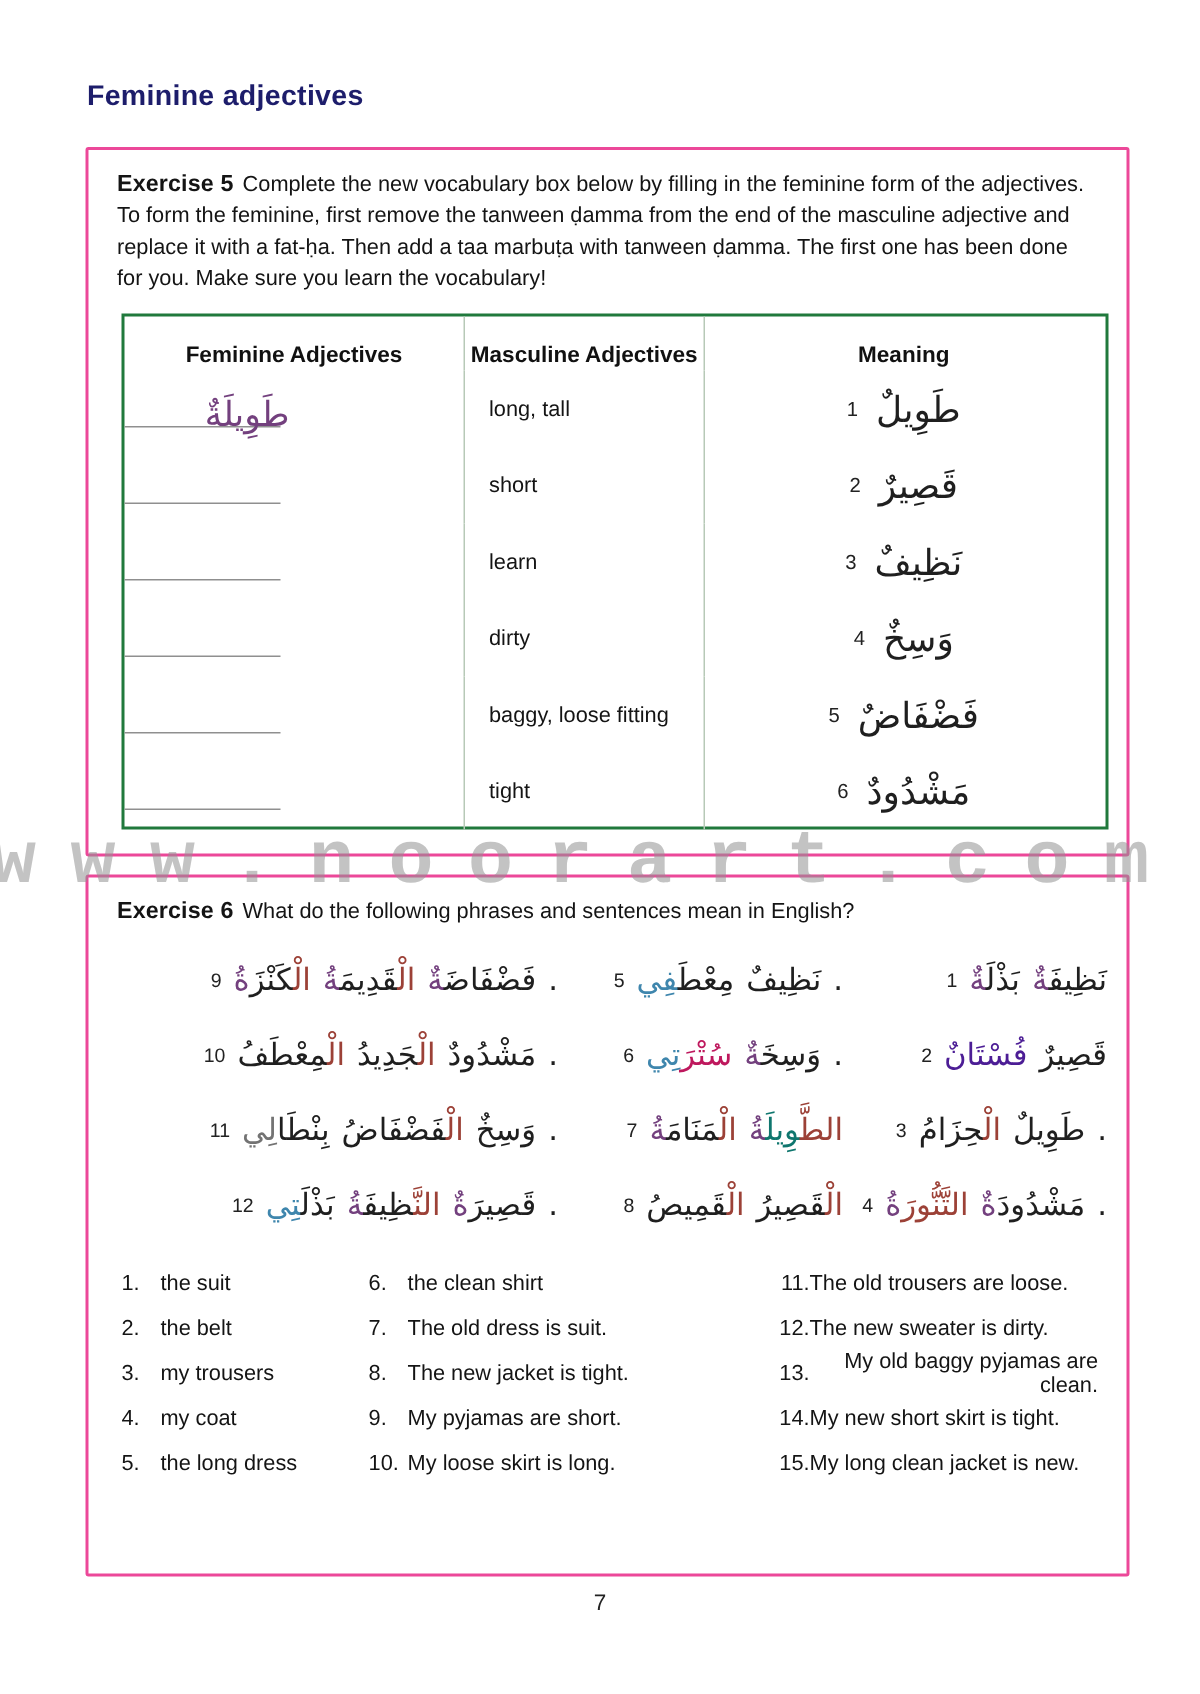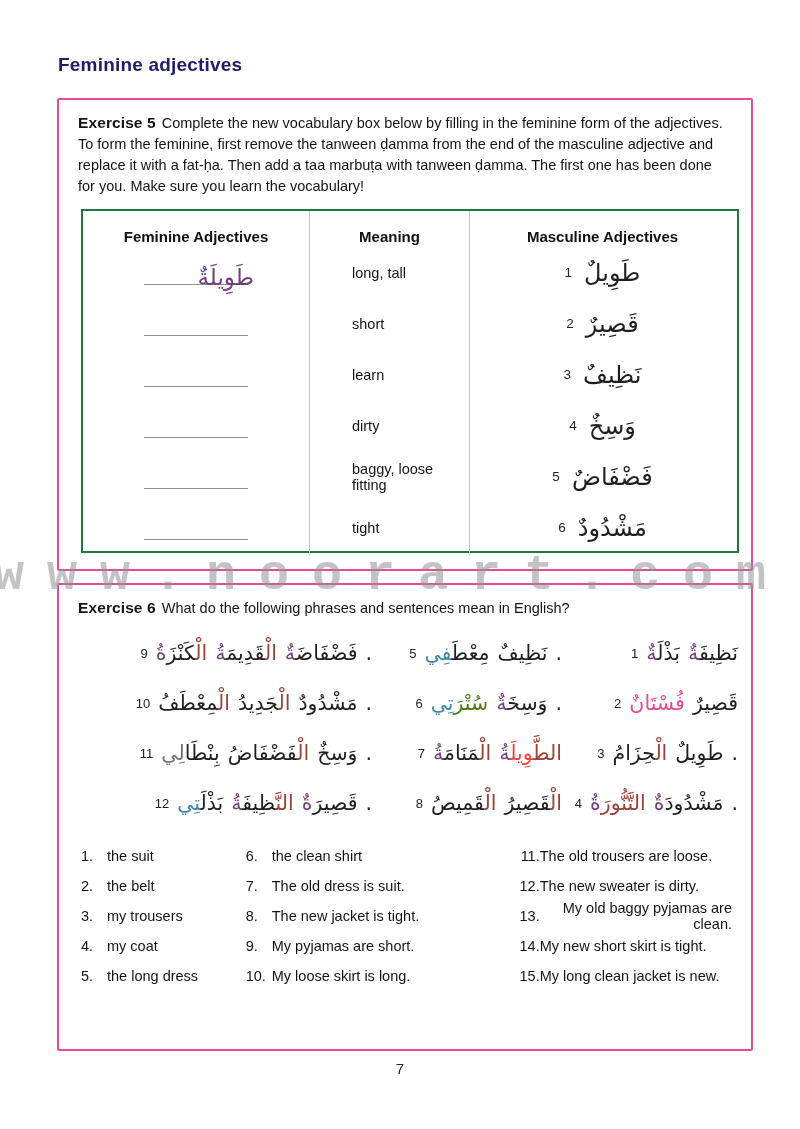"Meaning" div.vt-head { order: before "Masculine Adjectives" -> after "Masculine Adjectives" }
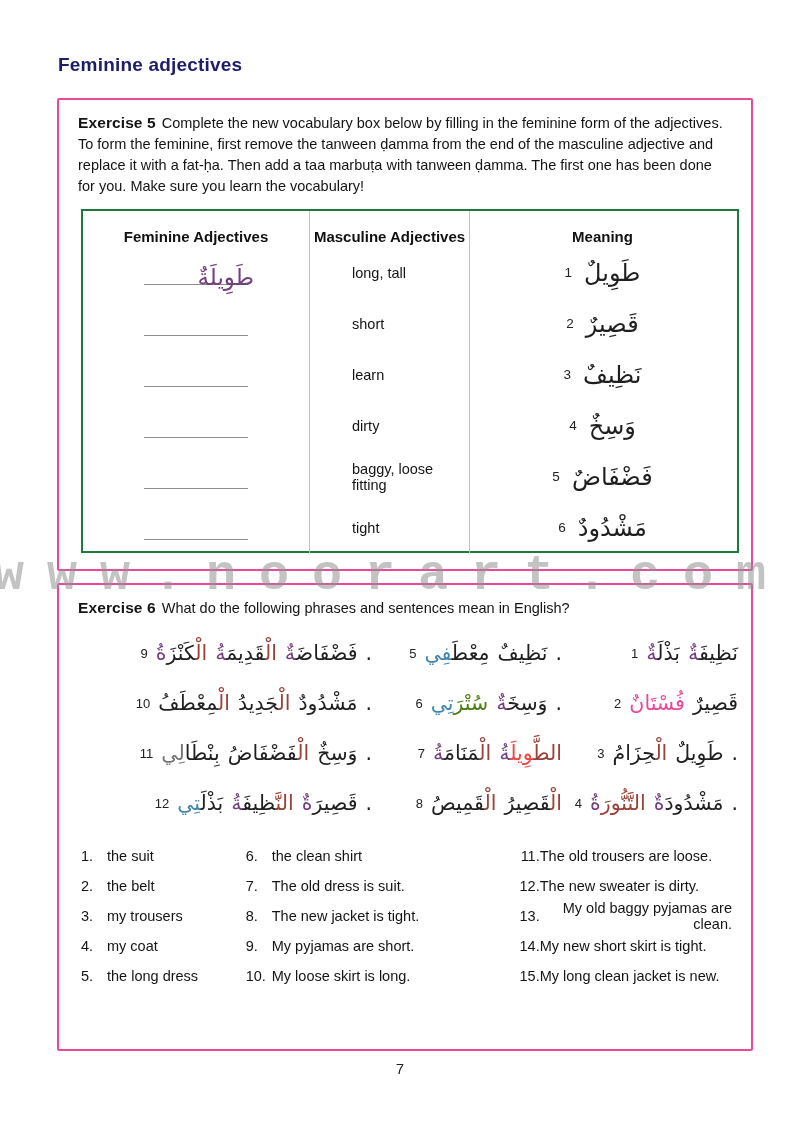"طَوِيلَةٌ" .fem-cell { justify-content: center -> none }
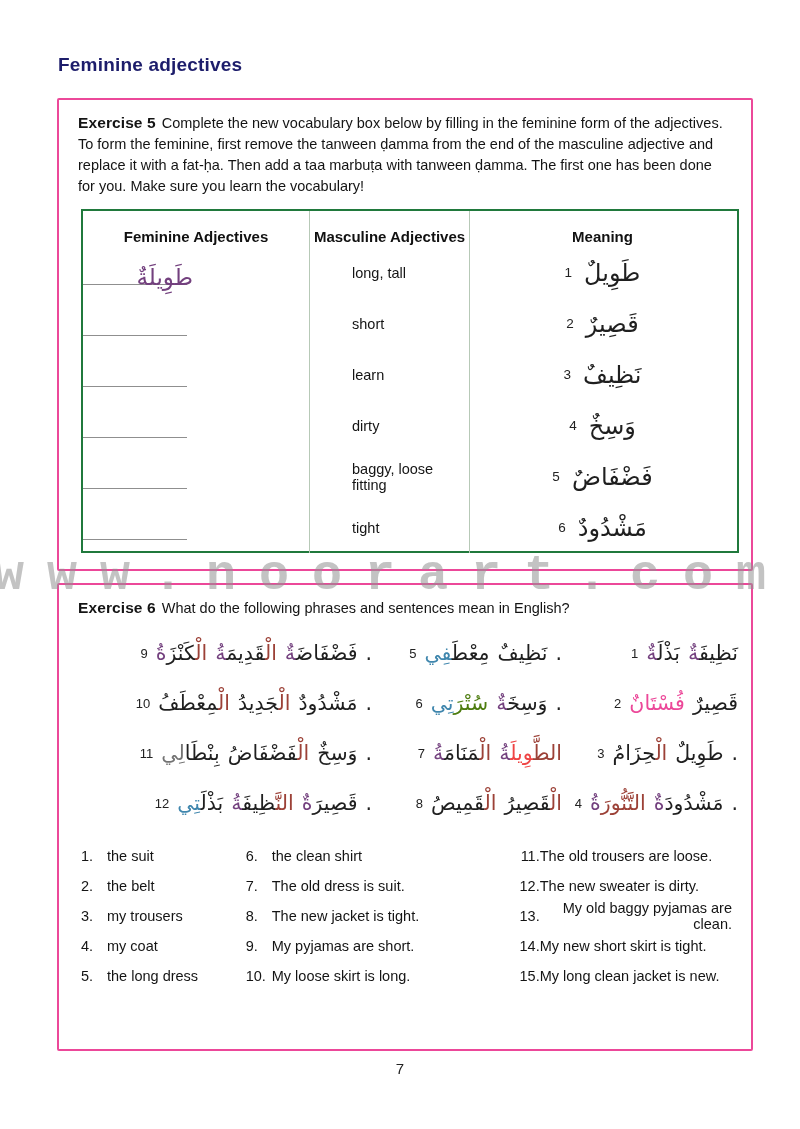"long, tall" .meaning-cell { padding-left: 42px -> 16px }
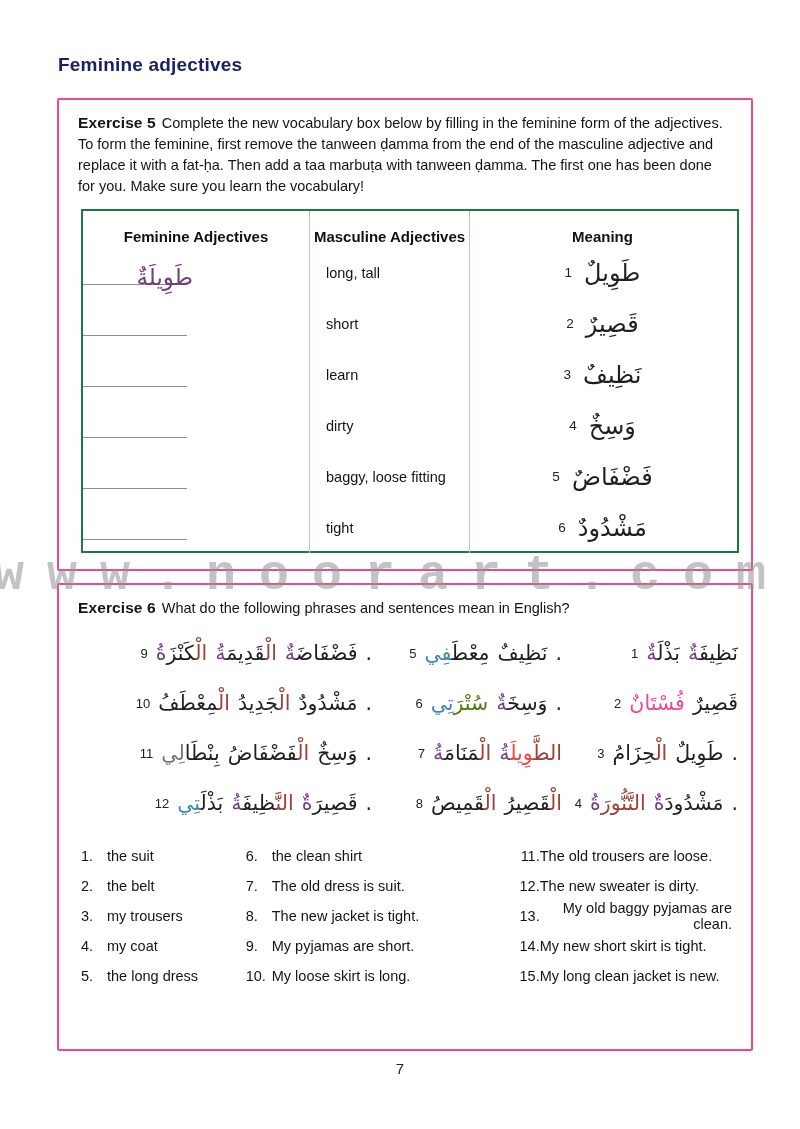"سُتْرَ" span { color: #4d7c0f -> #be185d }
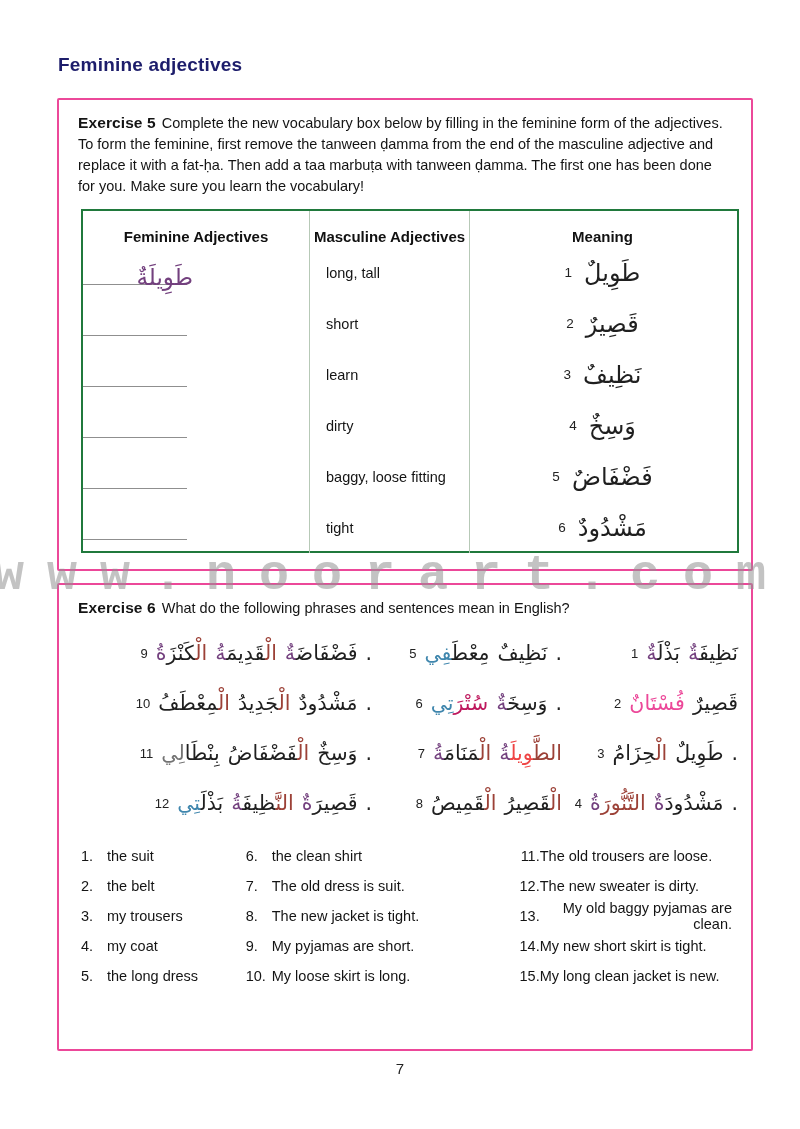"فُسْتَانٌ" span { color: #ec4899 -> #4c1d95 }
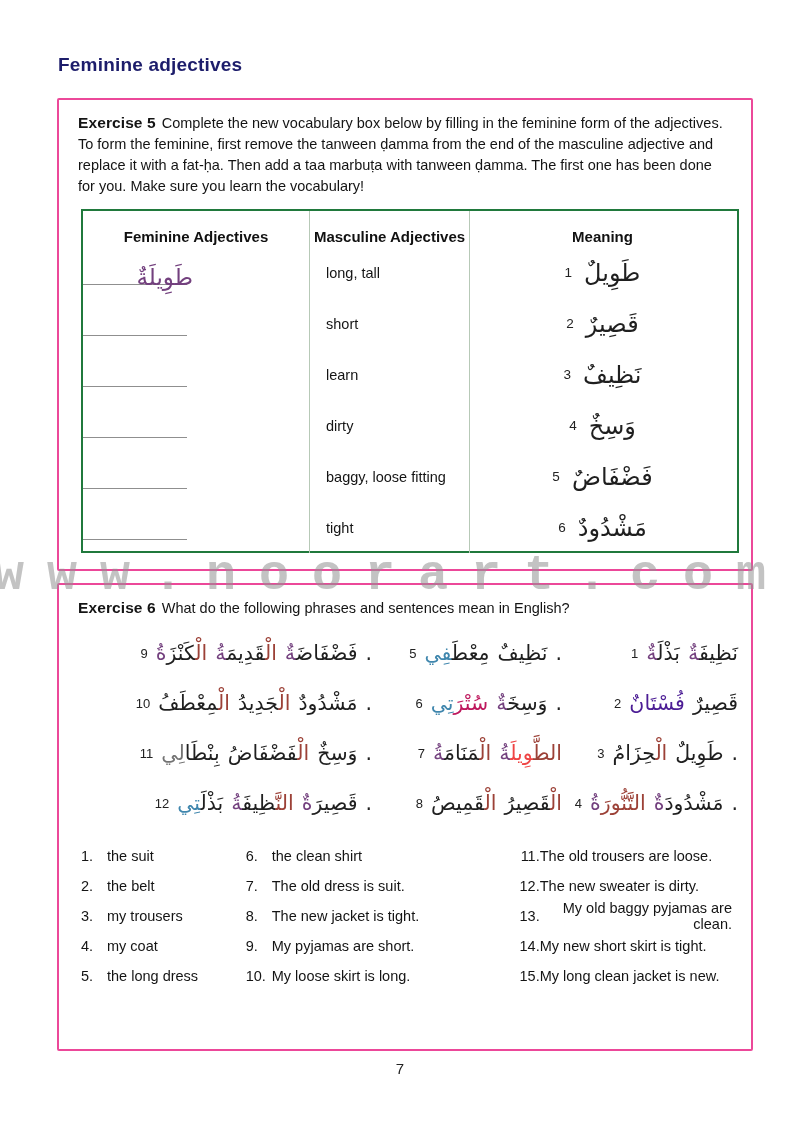"‍وِيلَ‍" span { color: #ef4444 -> #0f766e }
